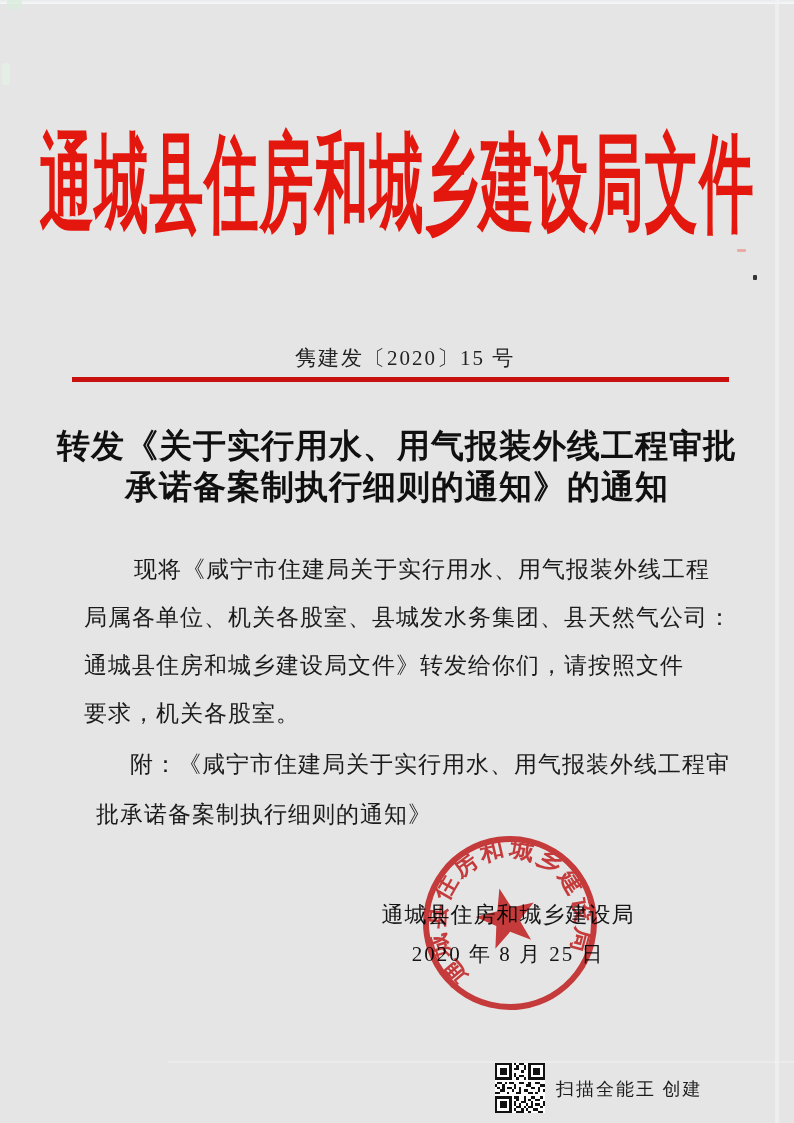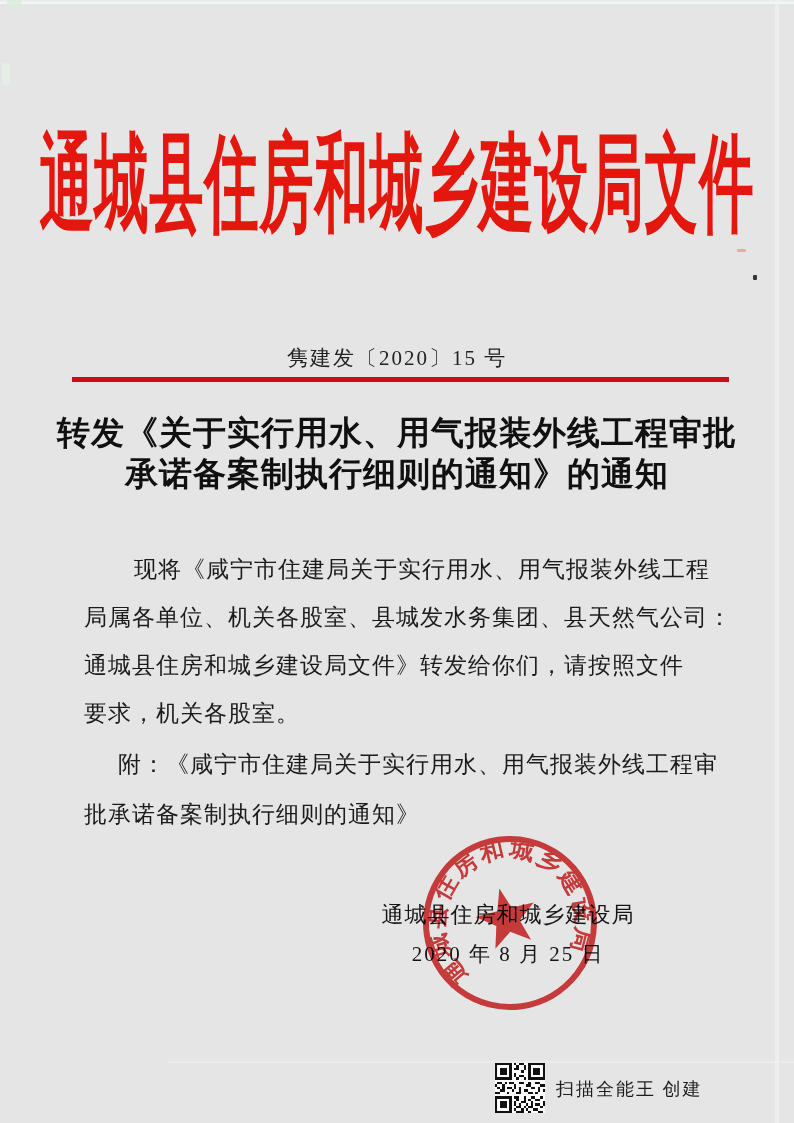"隽建发〔2020〕15 号" .doc-number { left: 8px -> 16px }
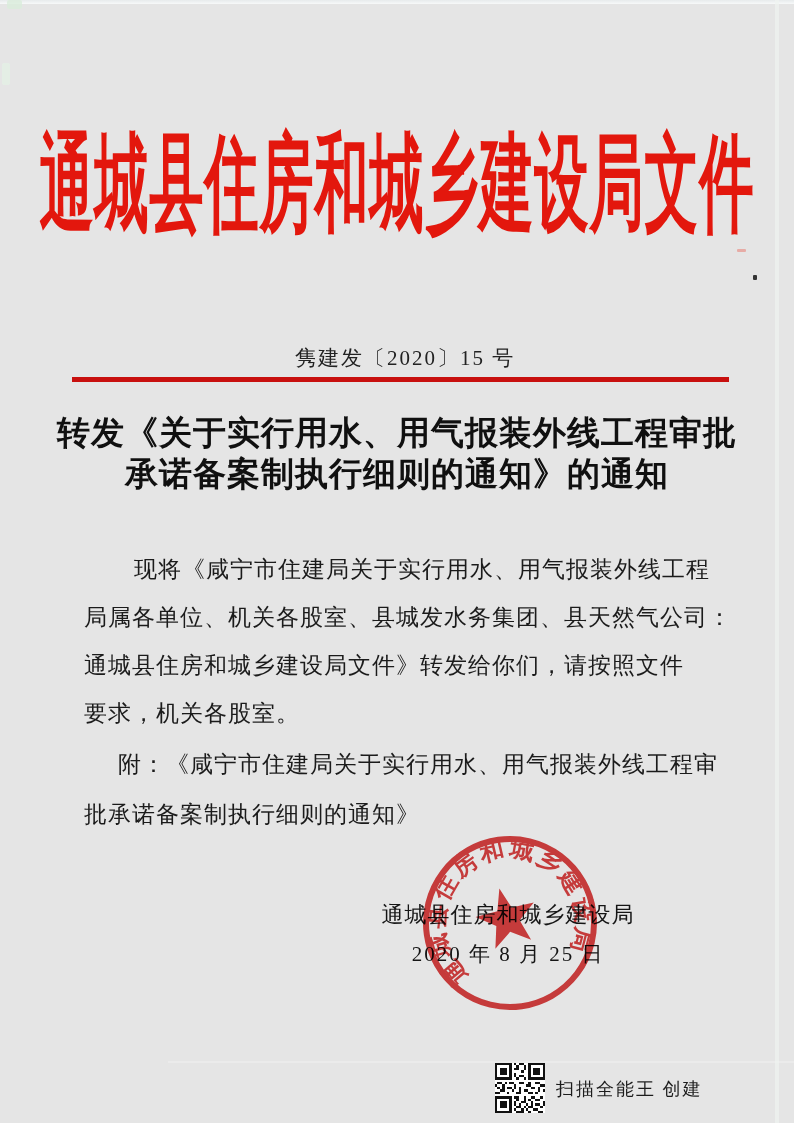"转发《关于实行用水、用气报装外线工程审批" .doc-title { top: 413px -> 426px }
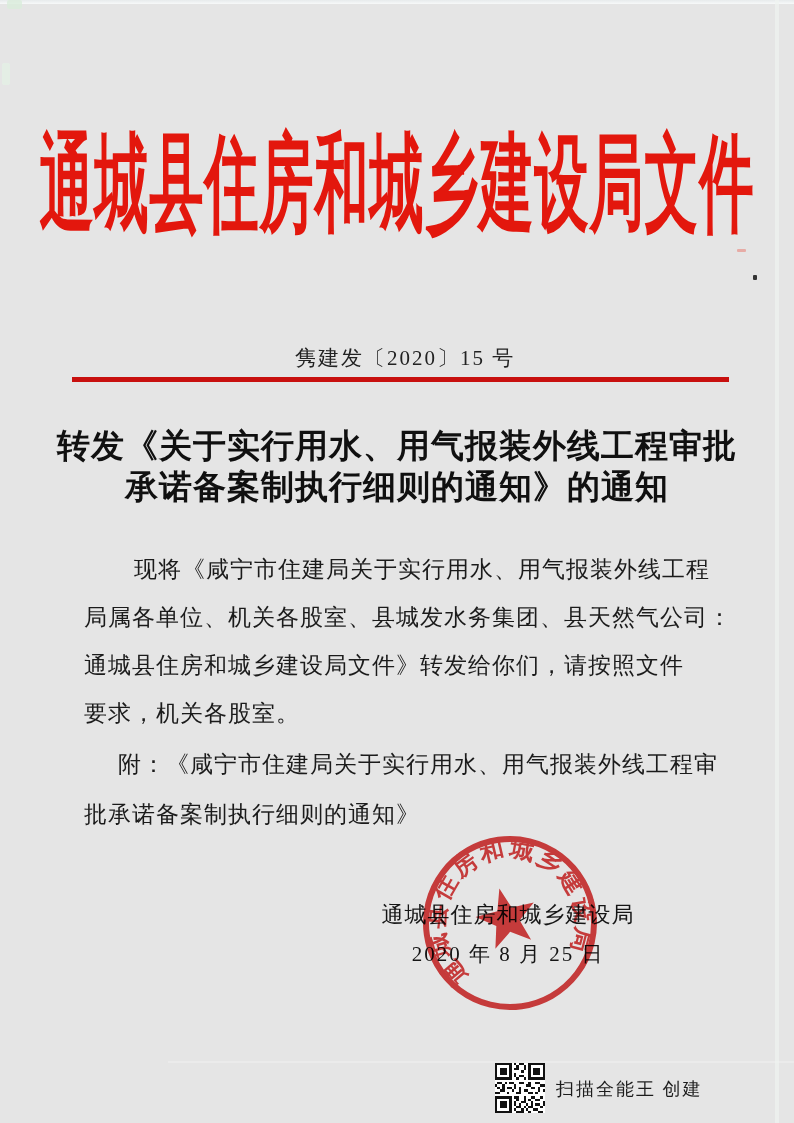"附：《咸宁市住建局关于实行用水、用气报装外线工程审" .attachment-text .line { margin-left: none -> 12px }
